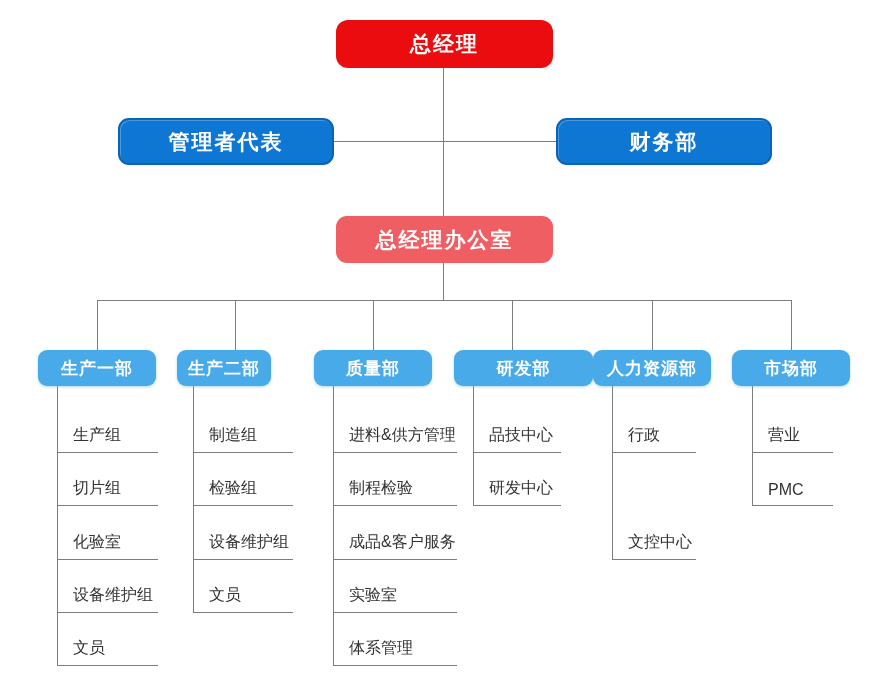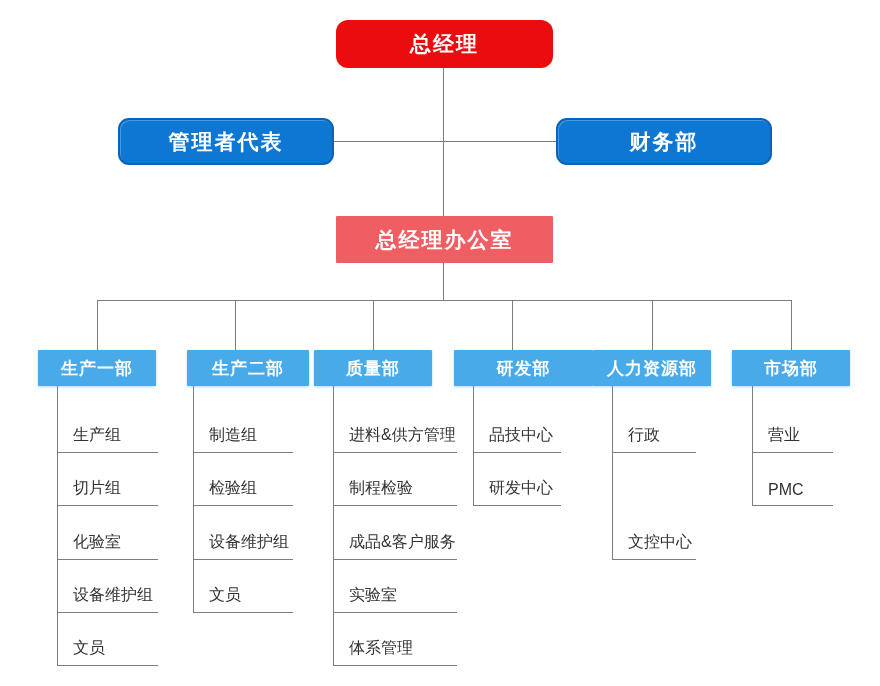"总经理办公室" .box.office { border-radius: 1px -> 11px }
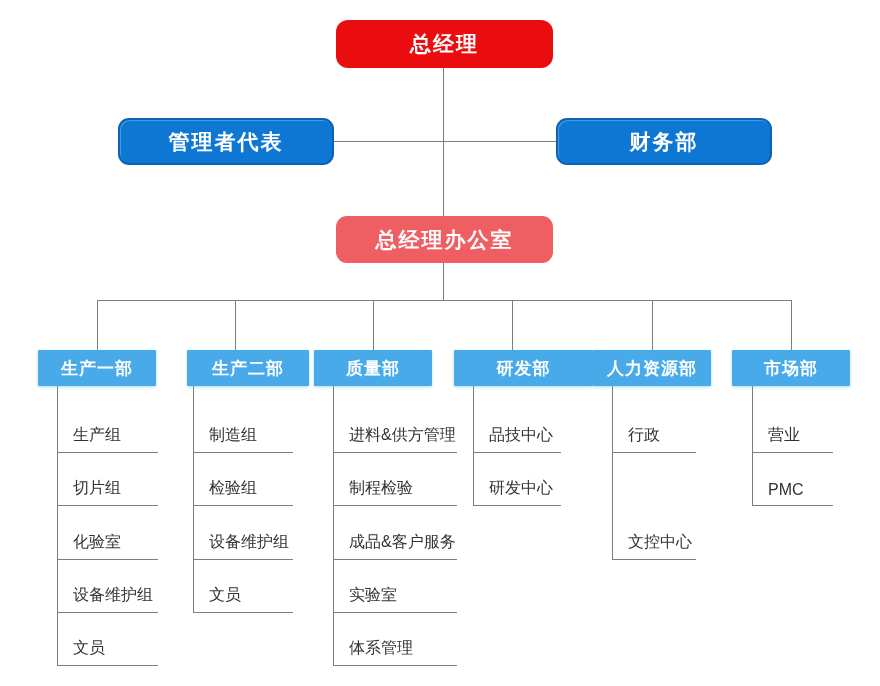"生产一部" .box.dept { border-radius: 1px -> 9px }
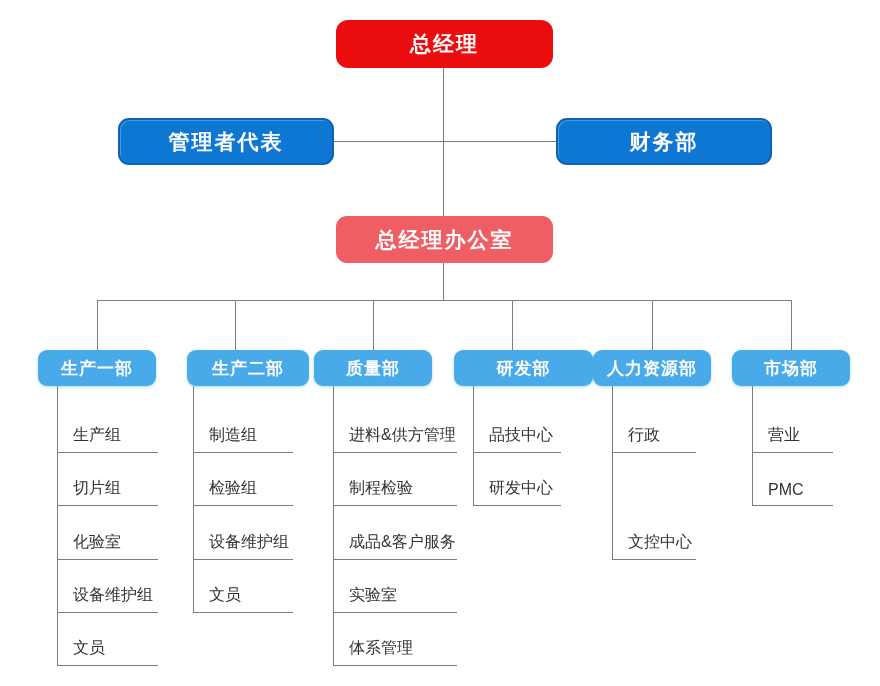"生产二部" div.box { left: 187px -> 177px; width: 122px -> 94px }
